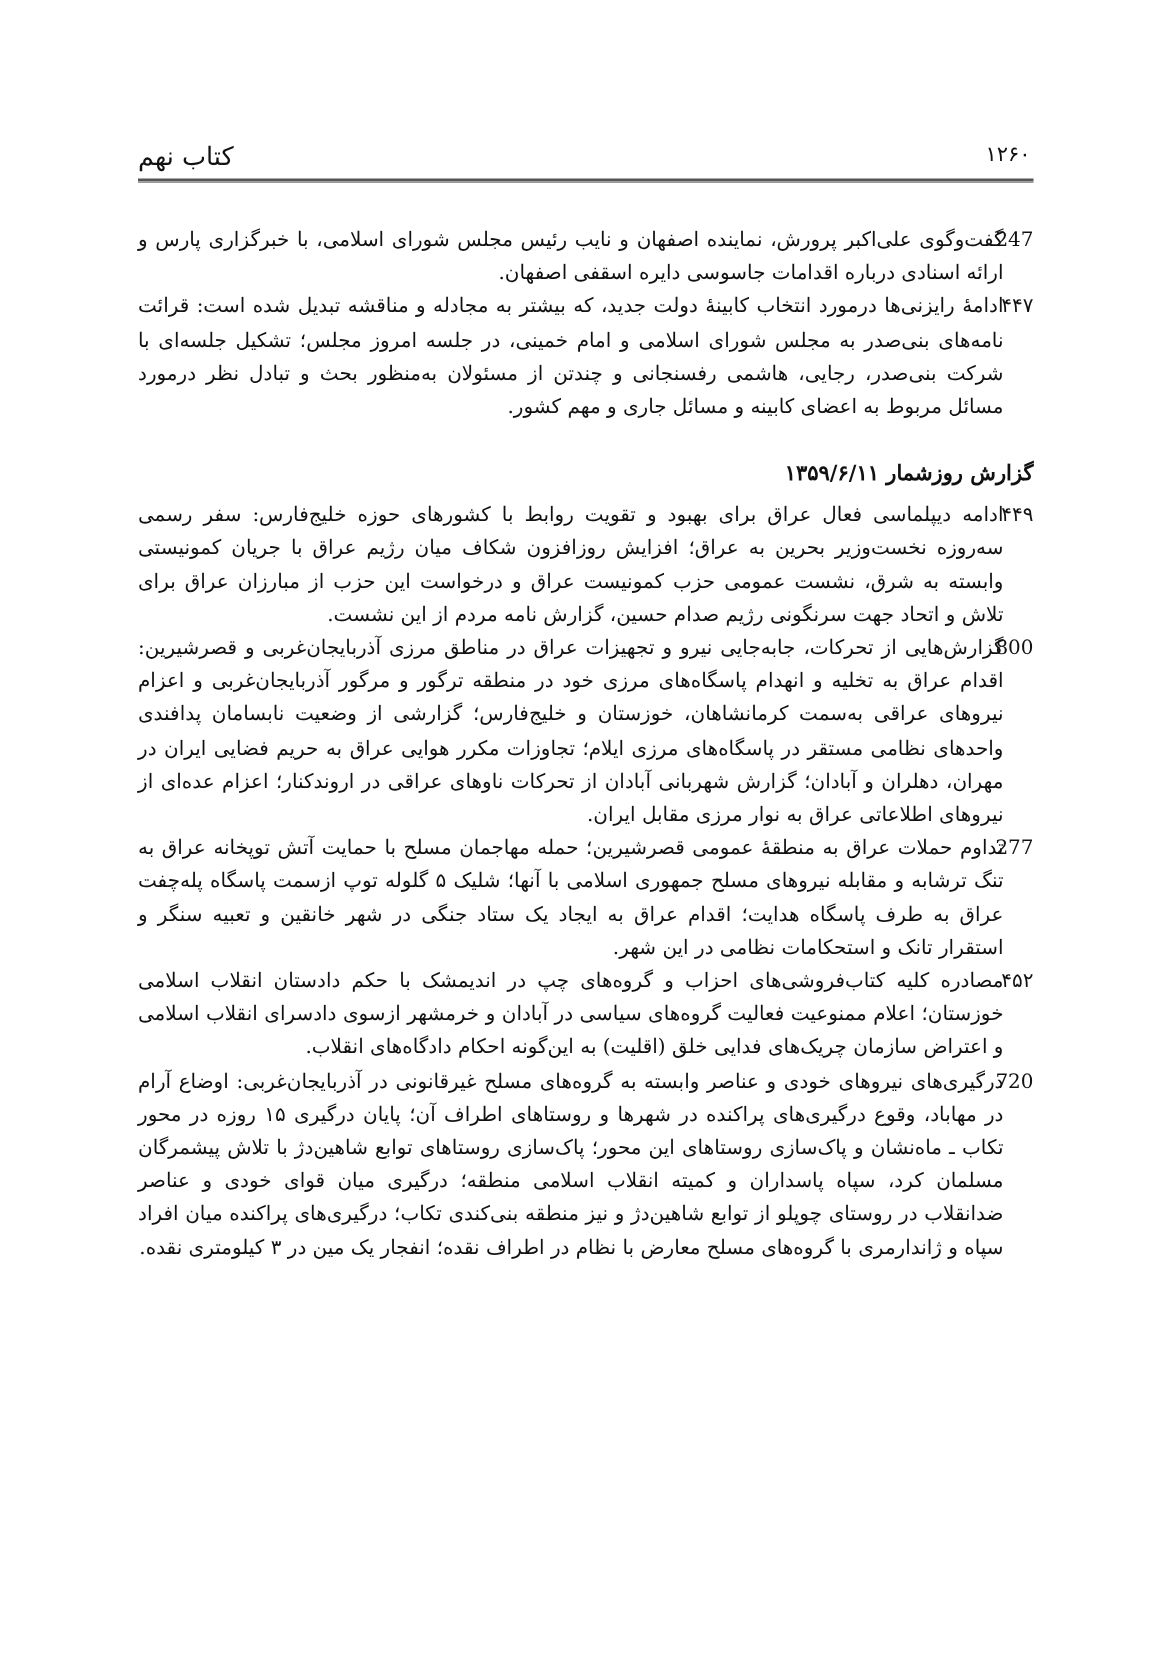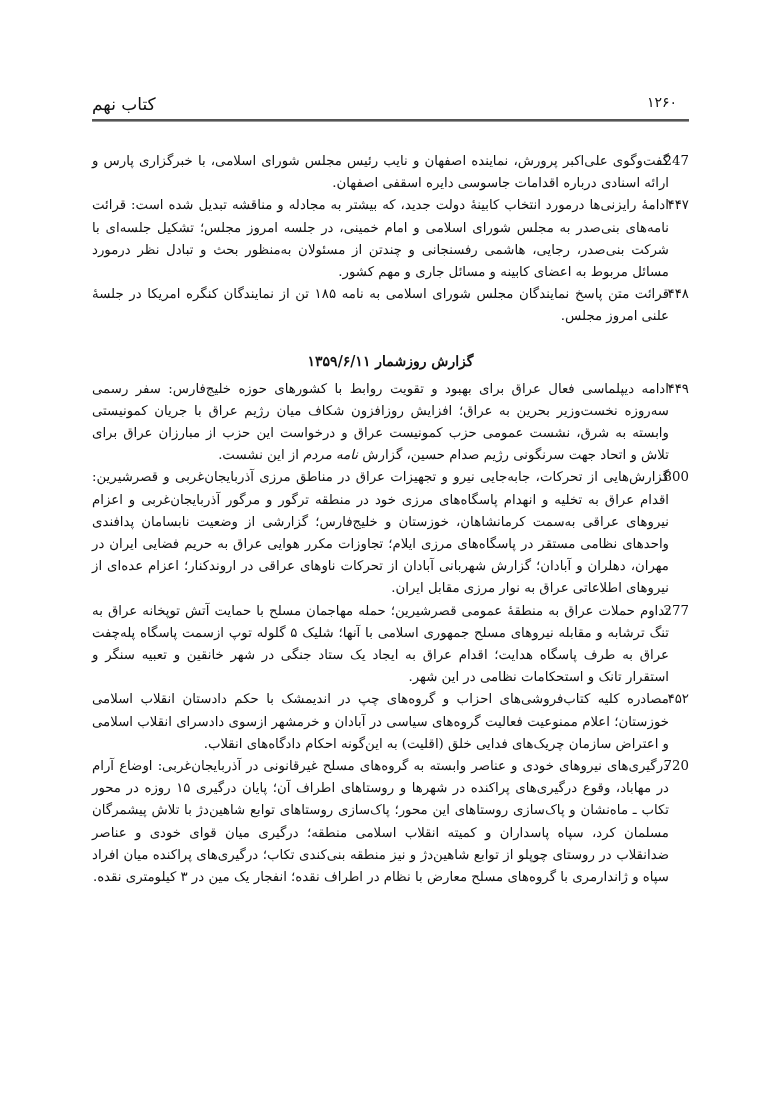"۱۲۶۰" .page-number { right: 12px -> 2px }
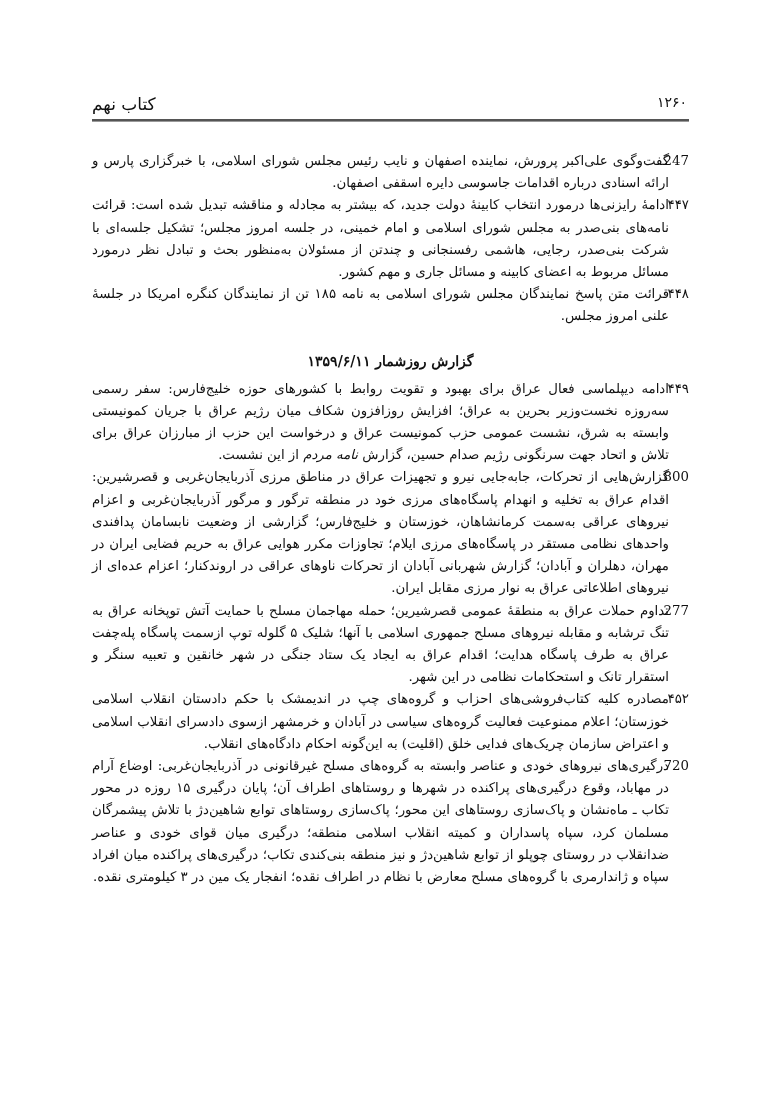"۴۴۸" p.entry { html: <p> <span>۴۴۸</span> <span>قرائت متن پاسخ نمایندگان مجلس شورای اسلامی به نامه ۱۸۵ تن از نمایندگان کنگره امریکا در جلسهٔ علنی امروز مجلس.</span> </p> -> none }
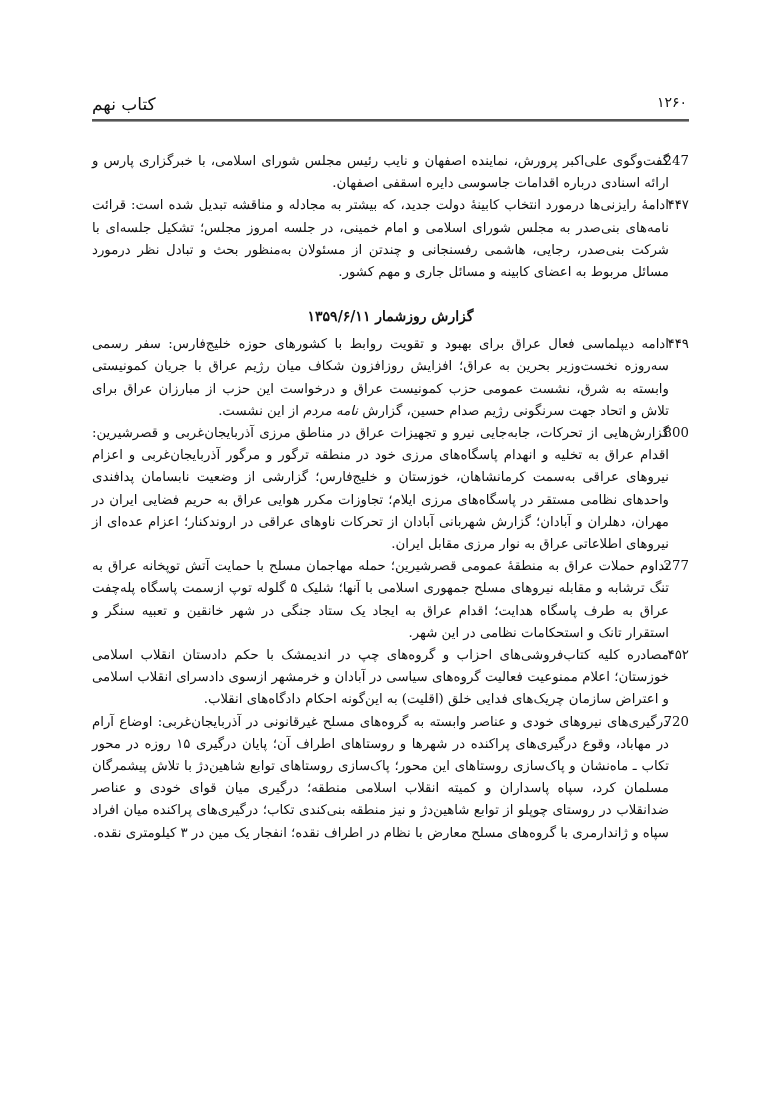"گزارش روزشمار ۱۳۵۹/۶/۱۱" .section-heading { text-align: center -> right }
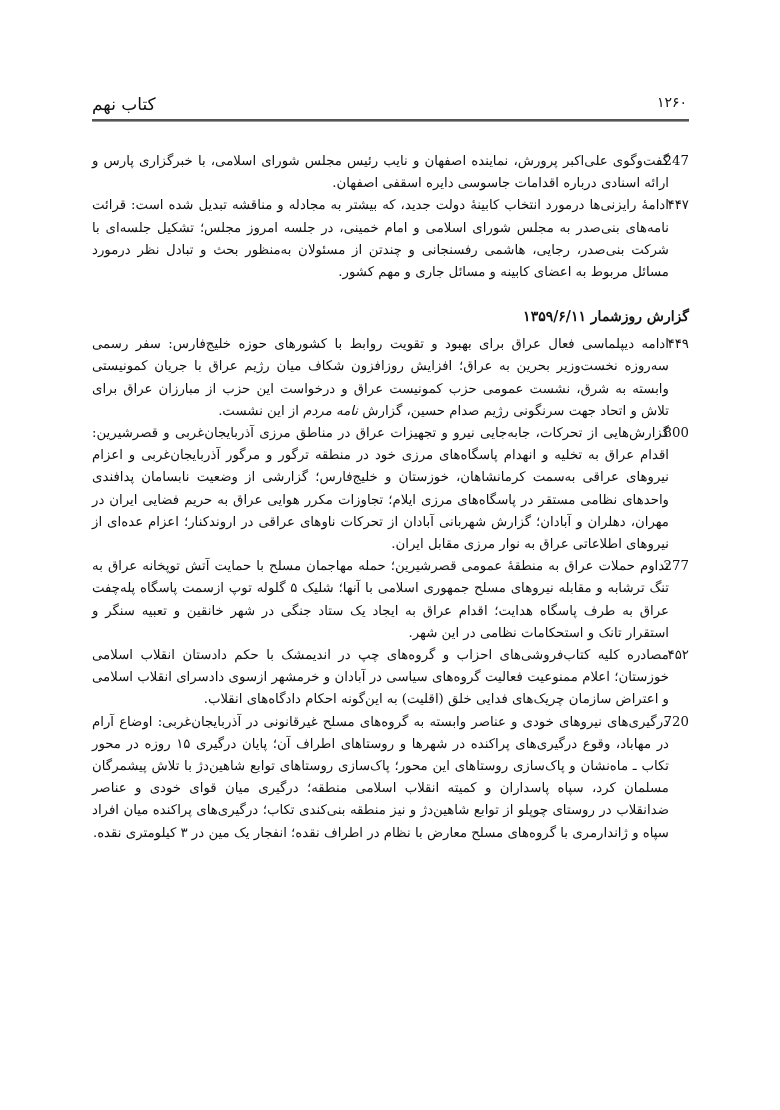"نامه مردم" .em { font-style: italic -> none }
